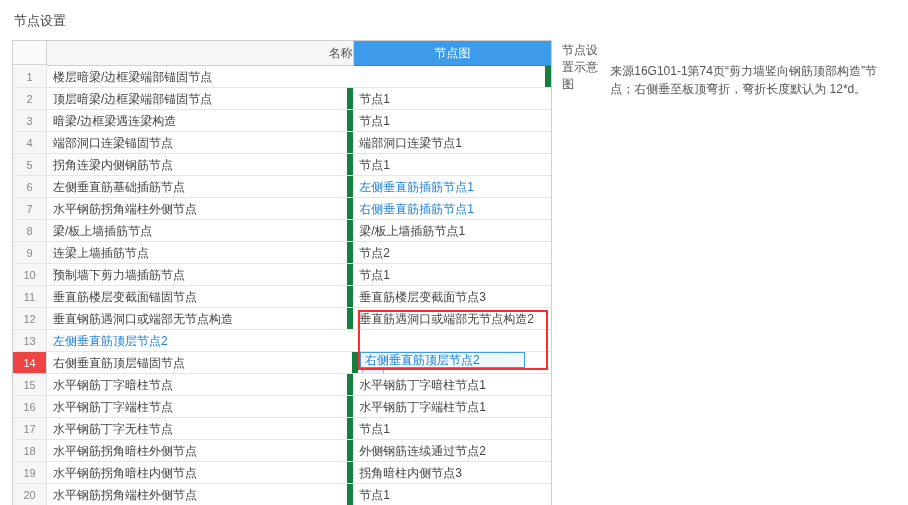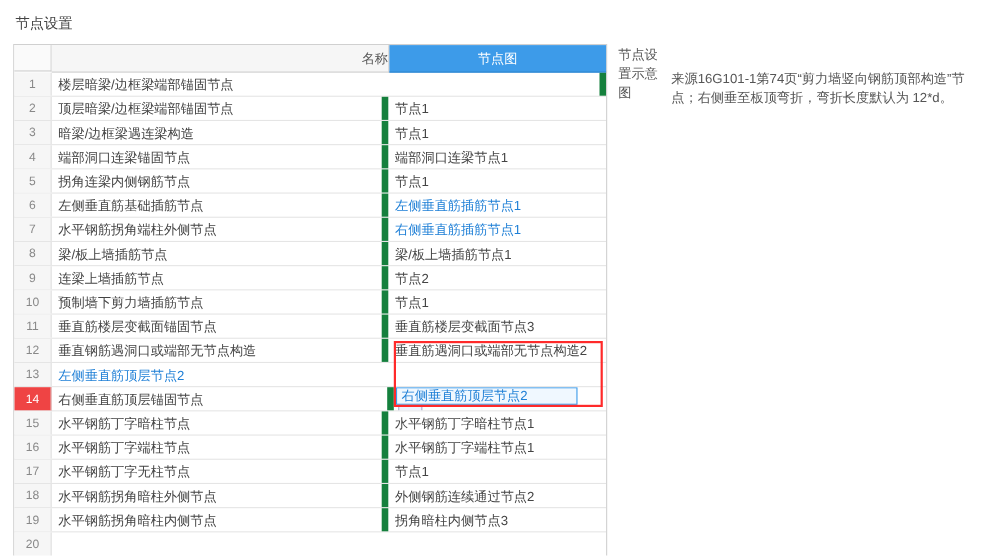"20" .grow:last-child { flex-direction: column -> none }
